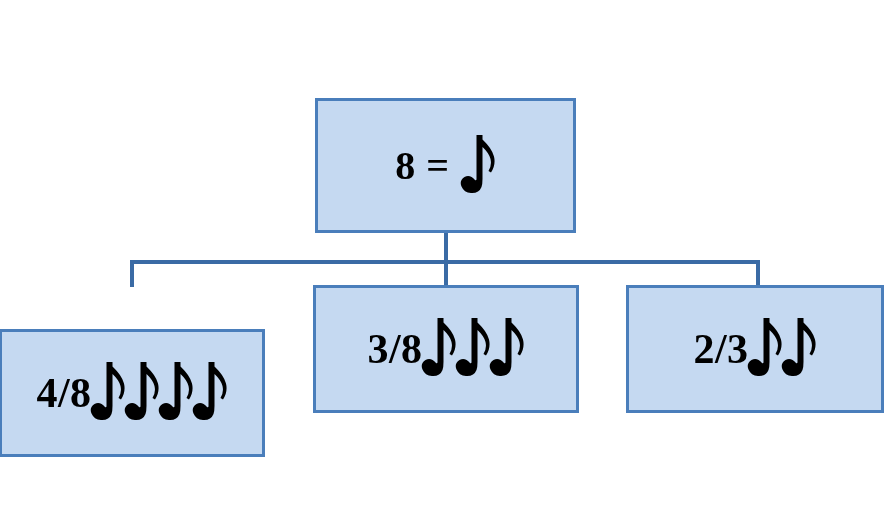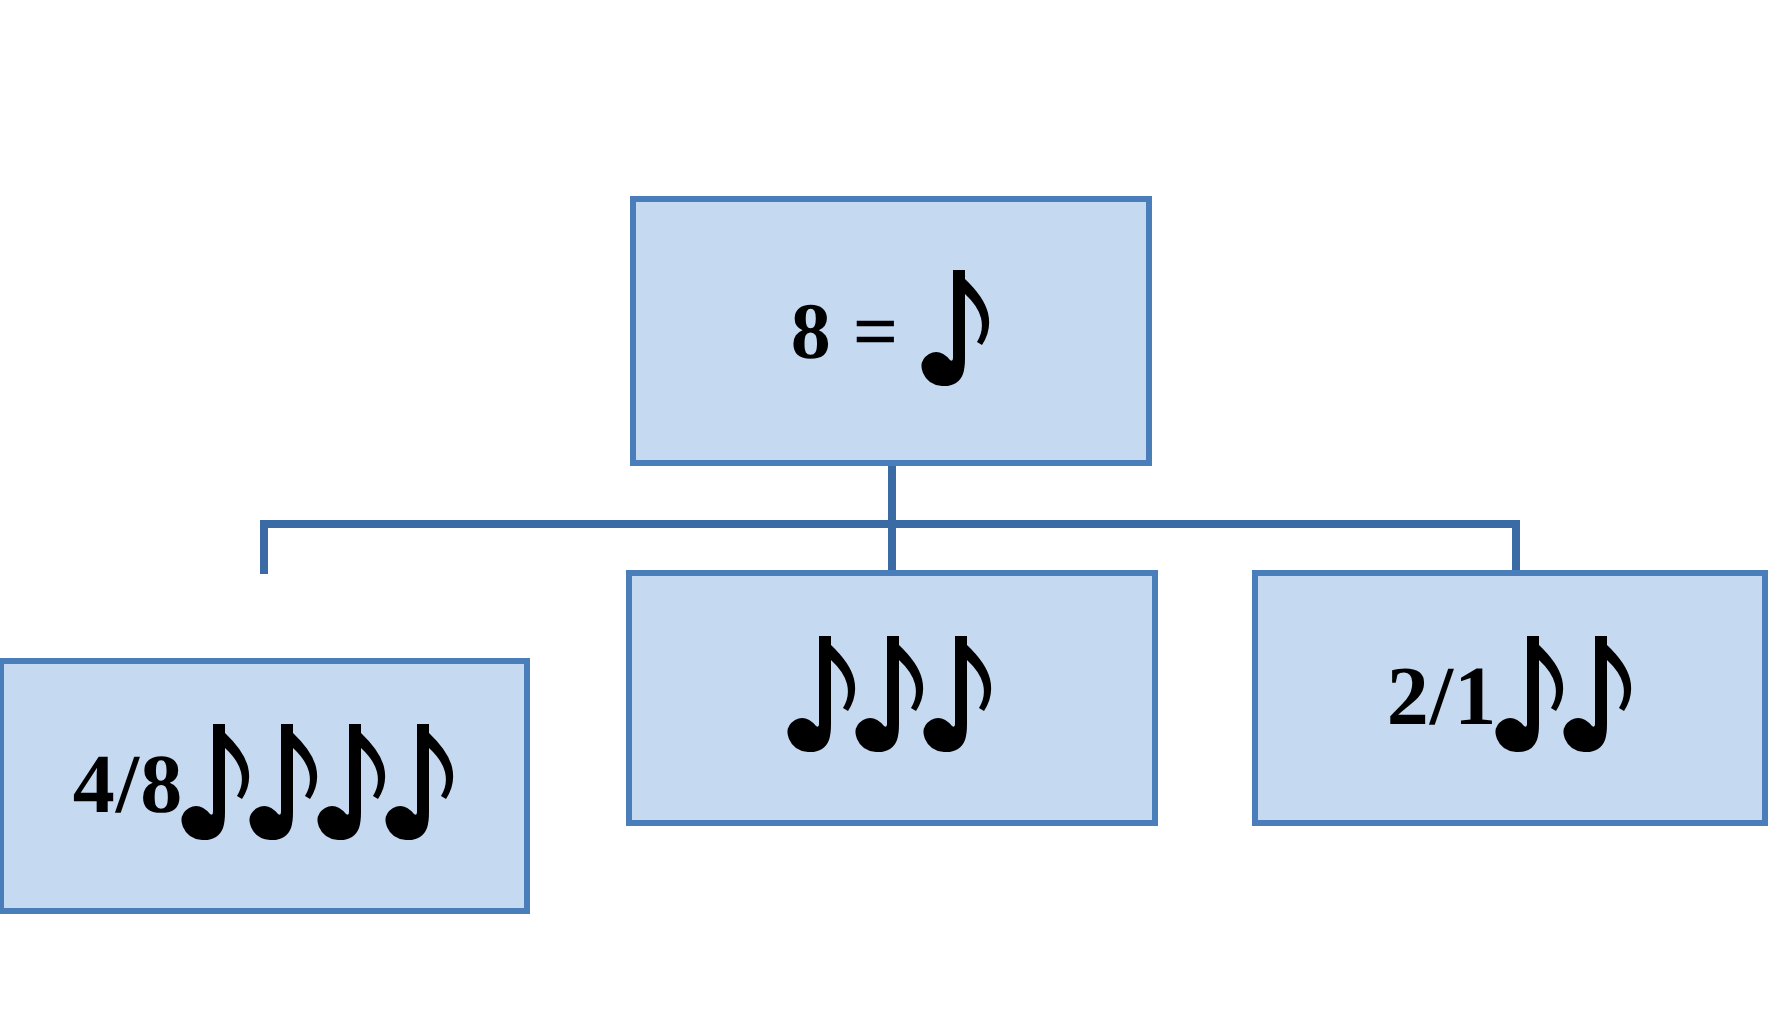"3/8" span.node-label { html: none -> <span>3/8</span> }
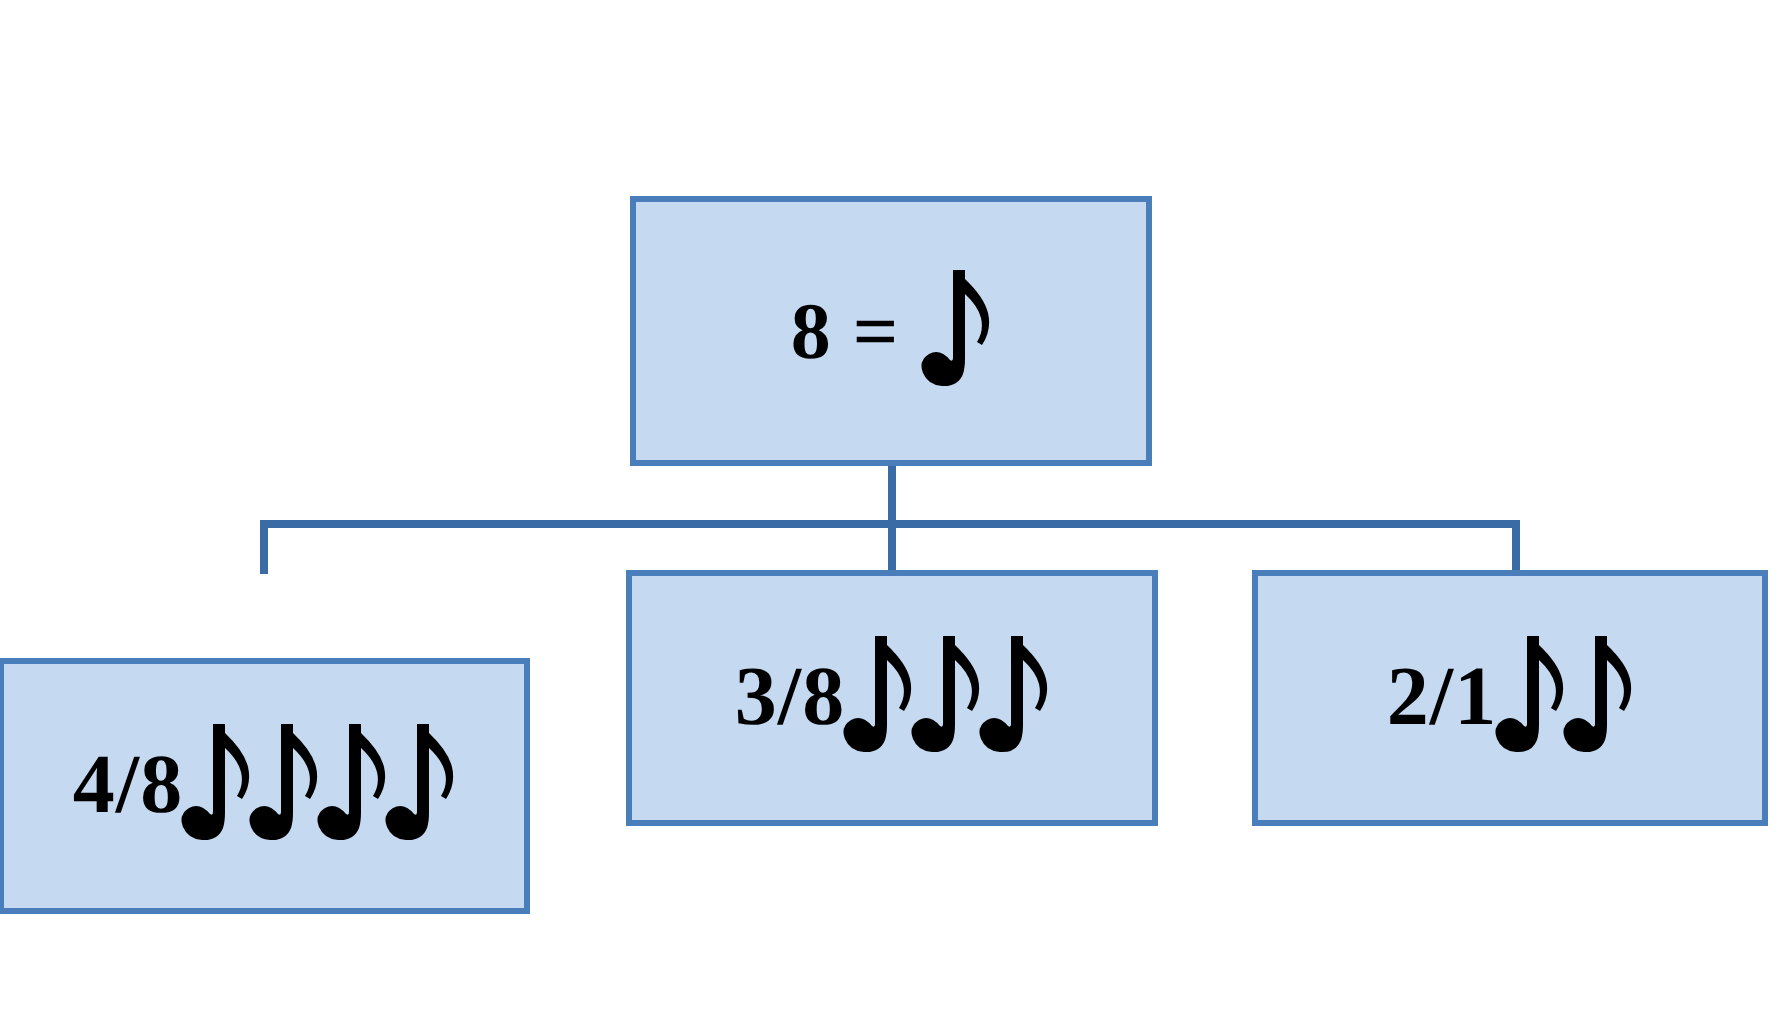"2/1" span.node-label { text: 2/1 -> 2/3 }
